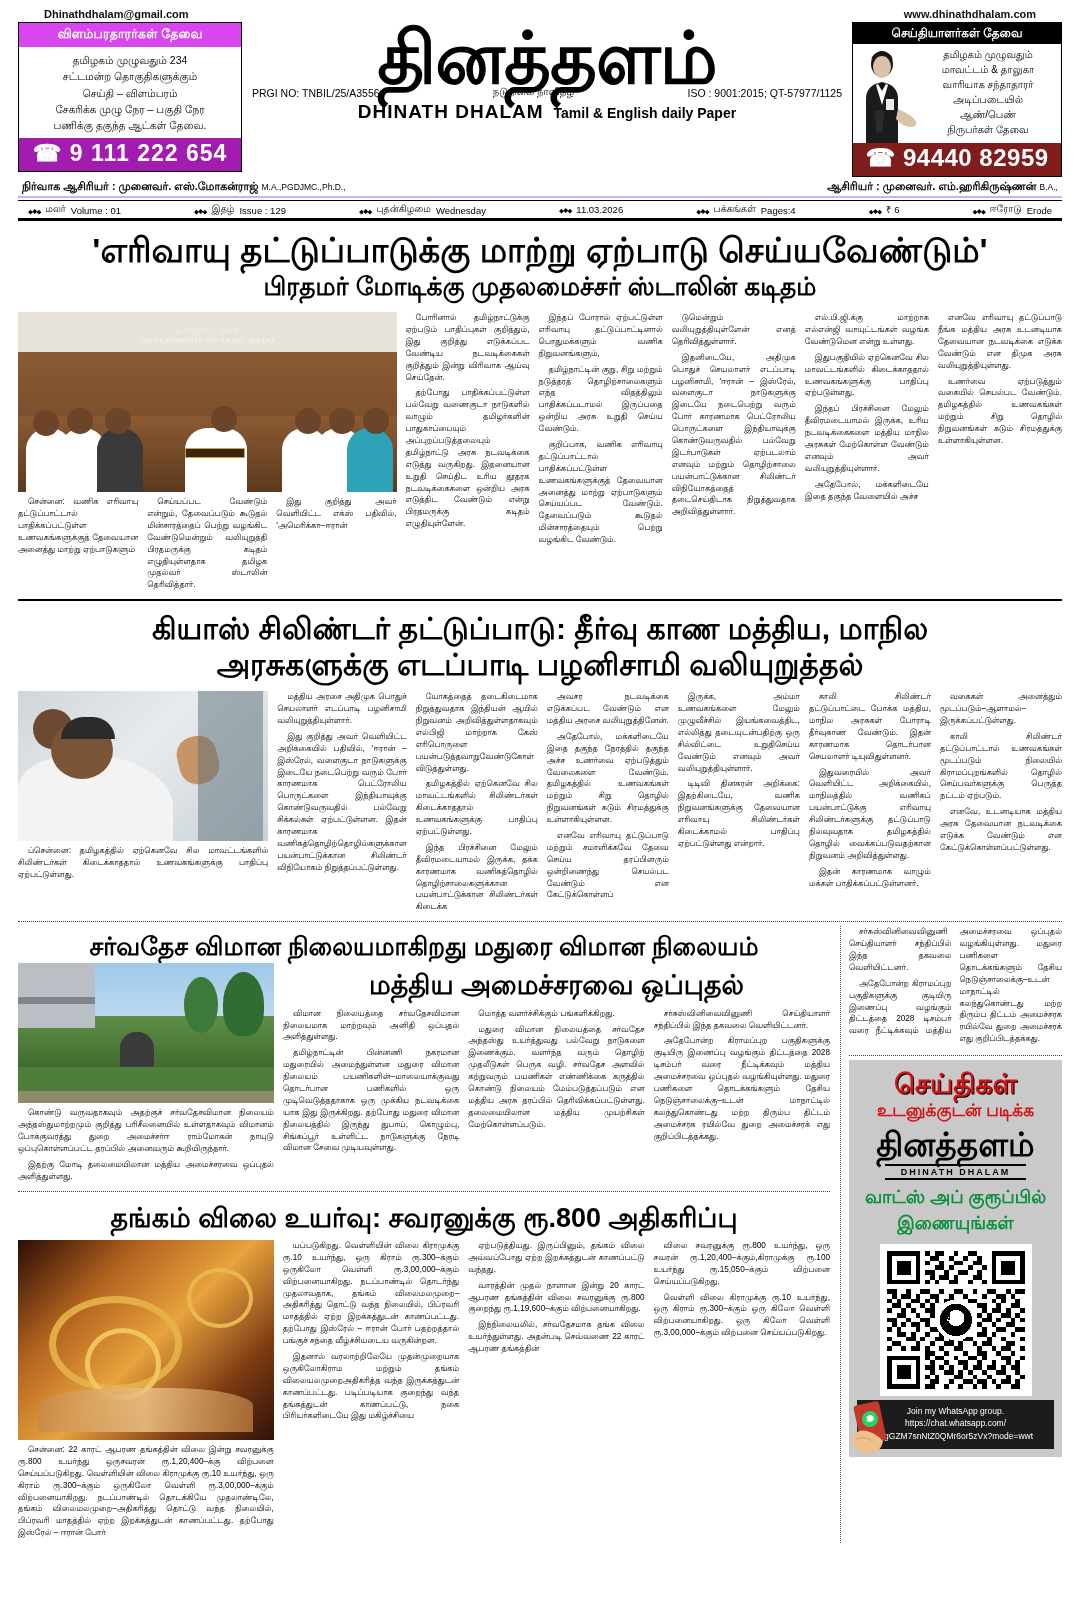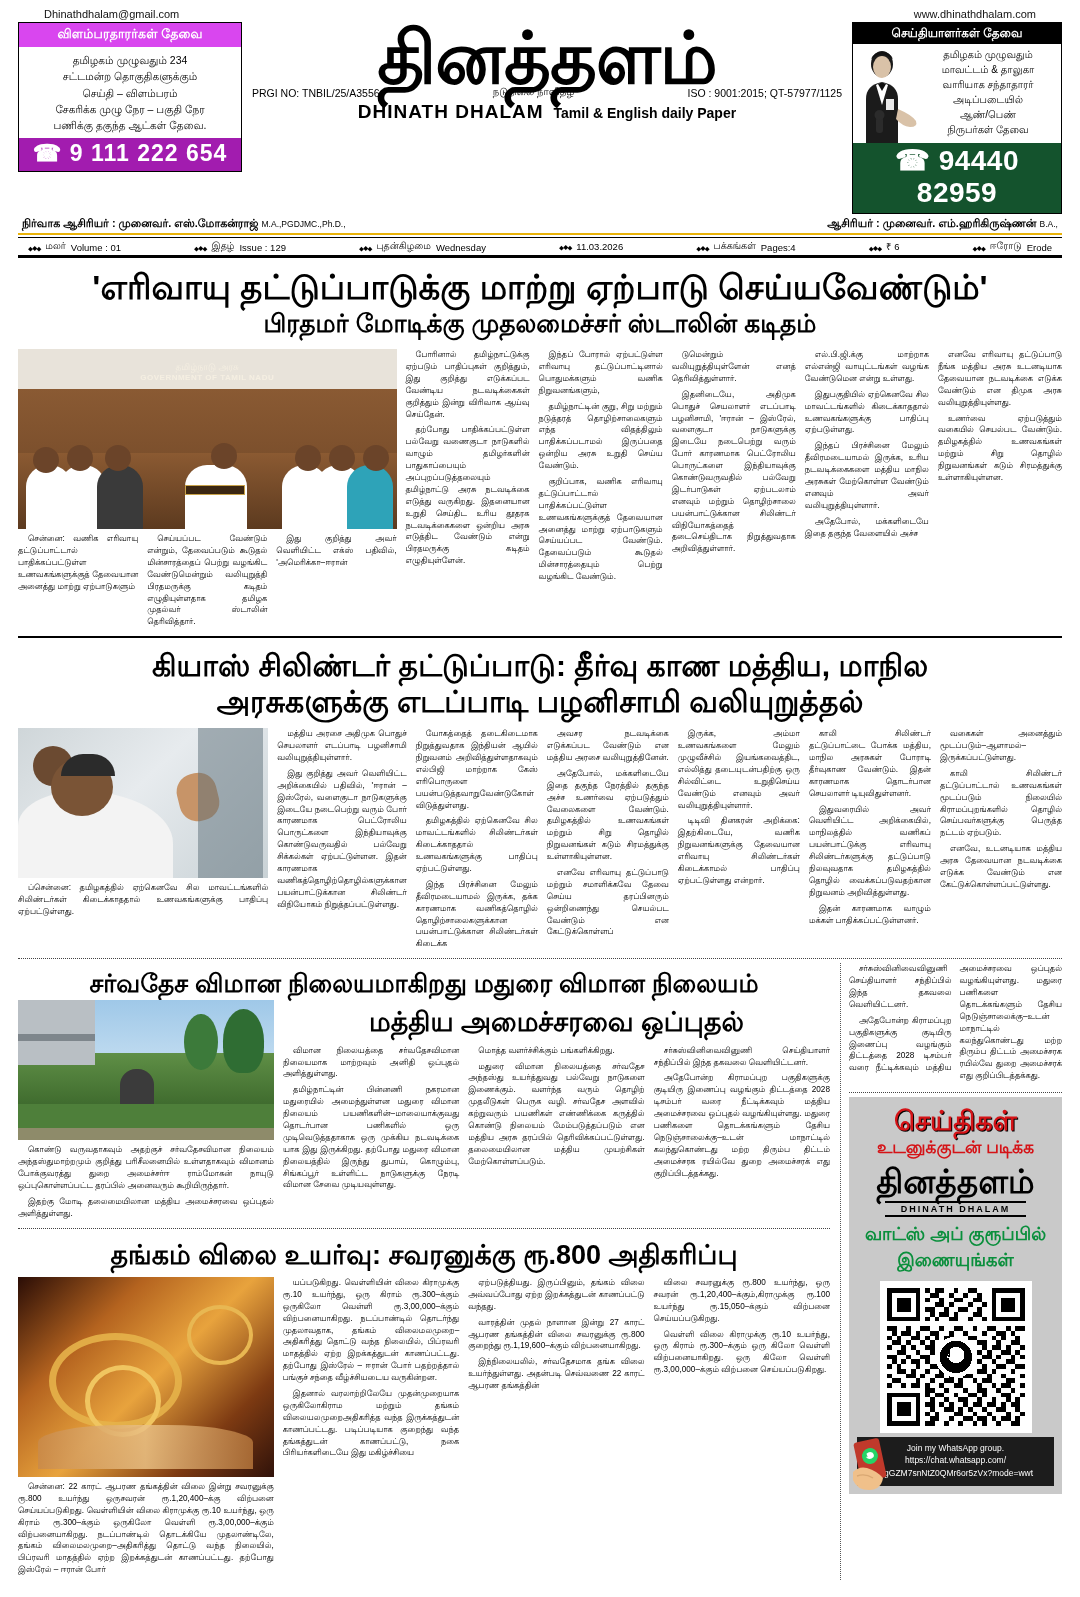"Dhinathdhalam@gmail.com" .top-emails { font-weight: none -> bold }
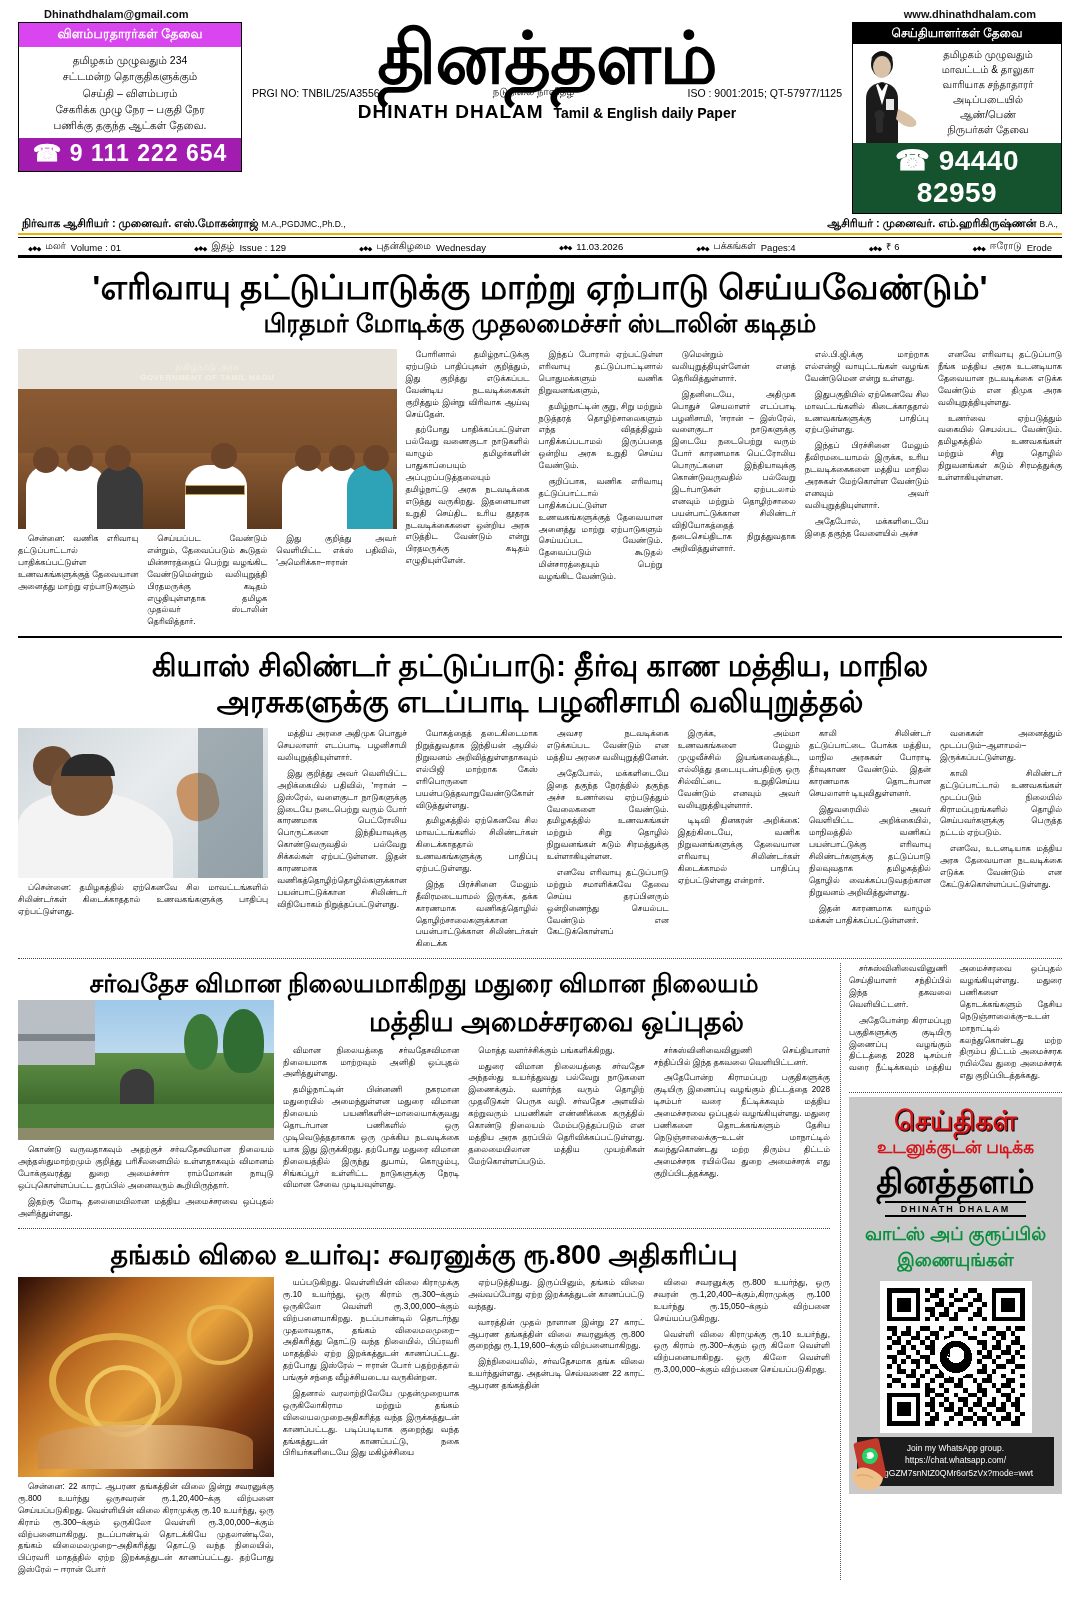"☎ 94440 82959" .ad-box-r .ad-phone { background: #14532d -> #7f1d1d; font-size: 28px -> 24px }
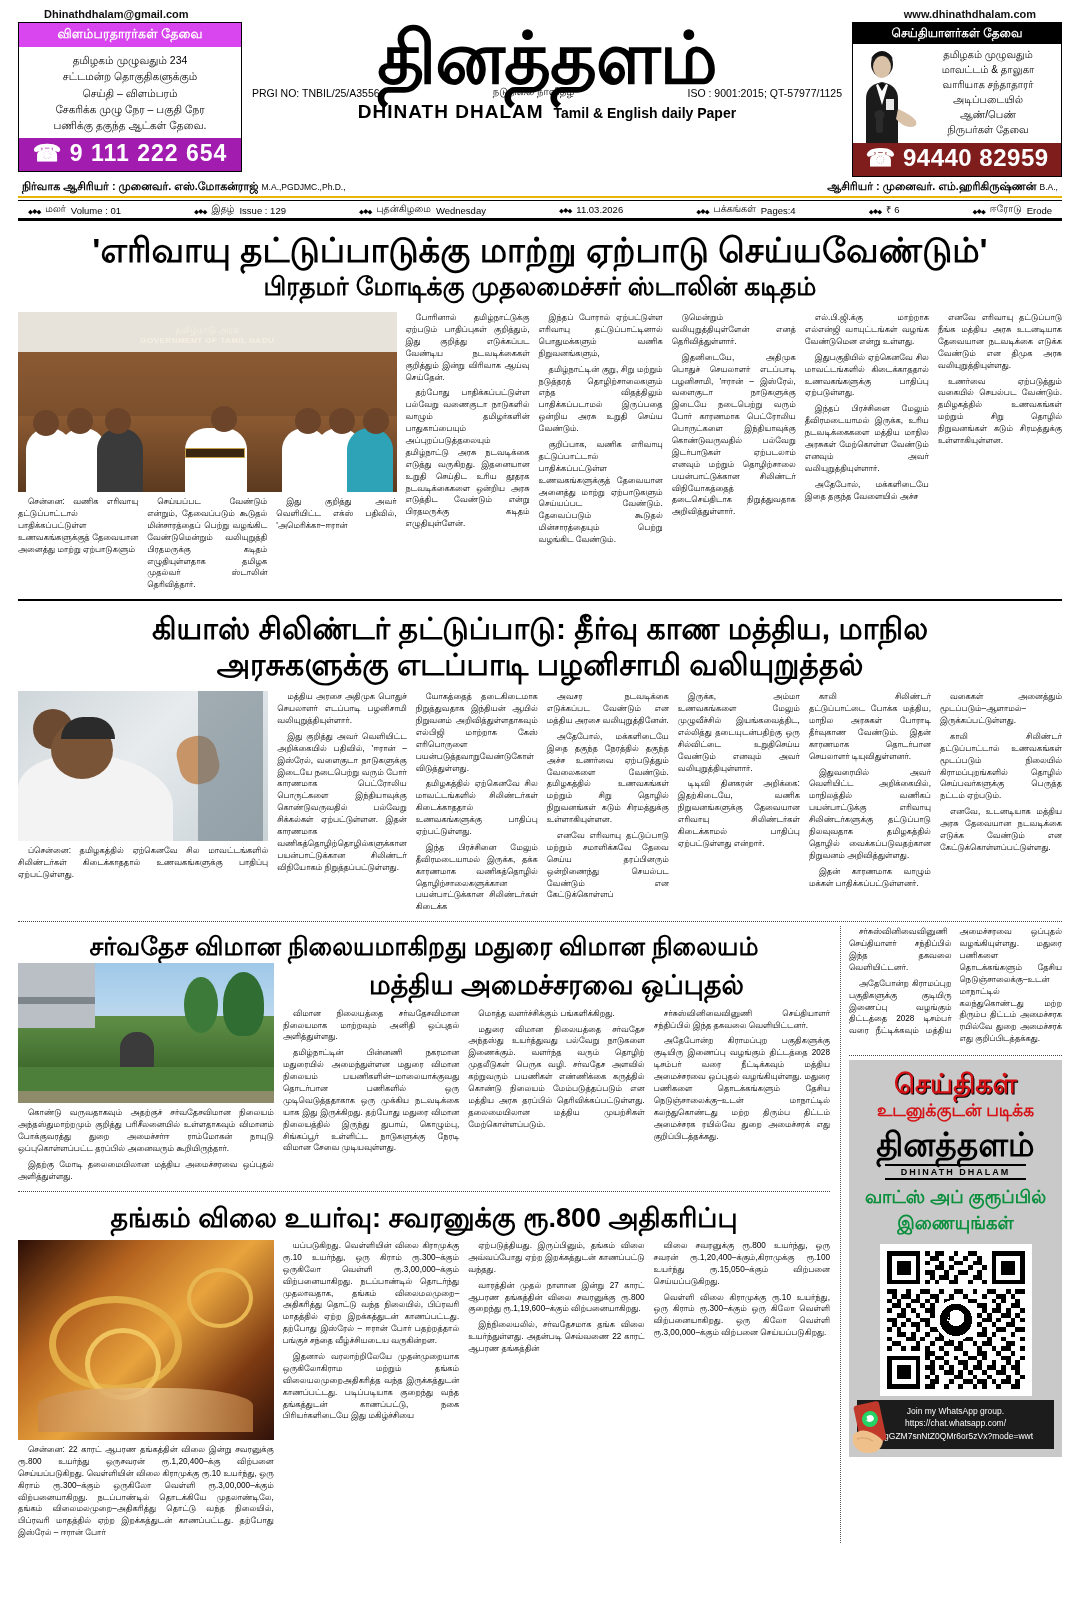"நிர்வாக ஆசிரியர் : முனைவர்." .editors { border-bottom: 2px solid #eab308 -> 2px solid #c4b5fd }
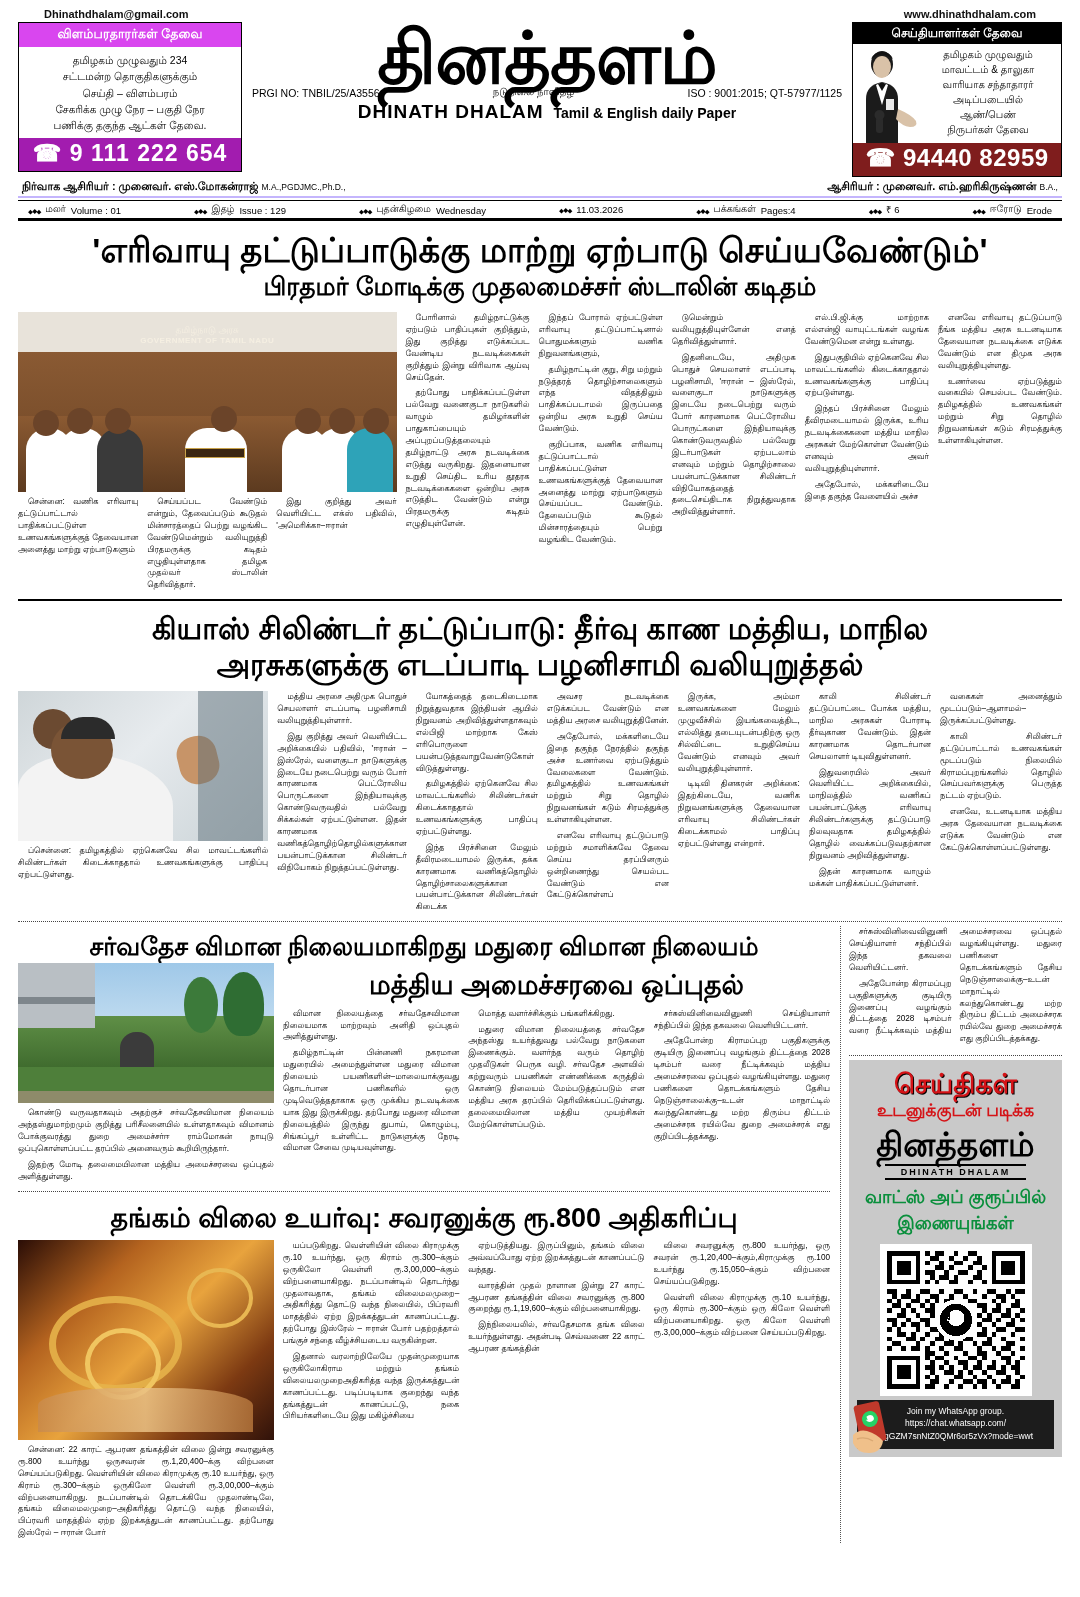"வாரத்தின் முதல் நாளான இன்று 27" p { text: 27 -> 20 }
